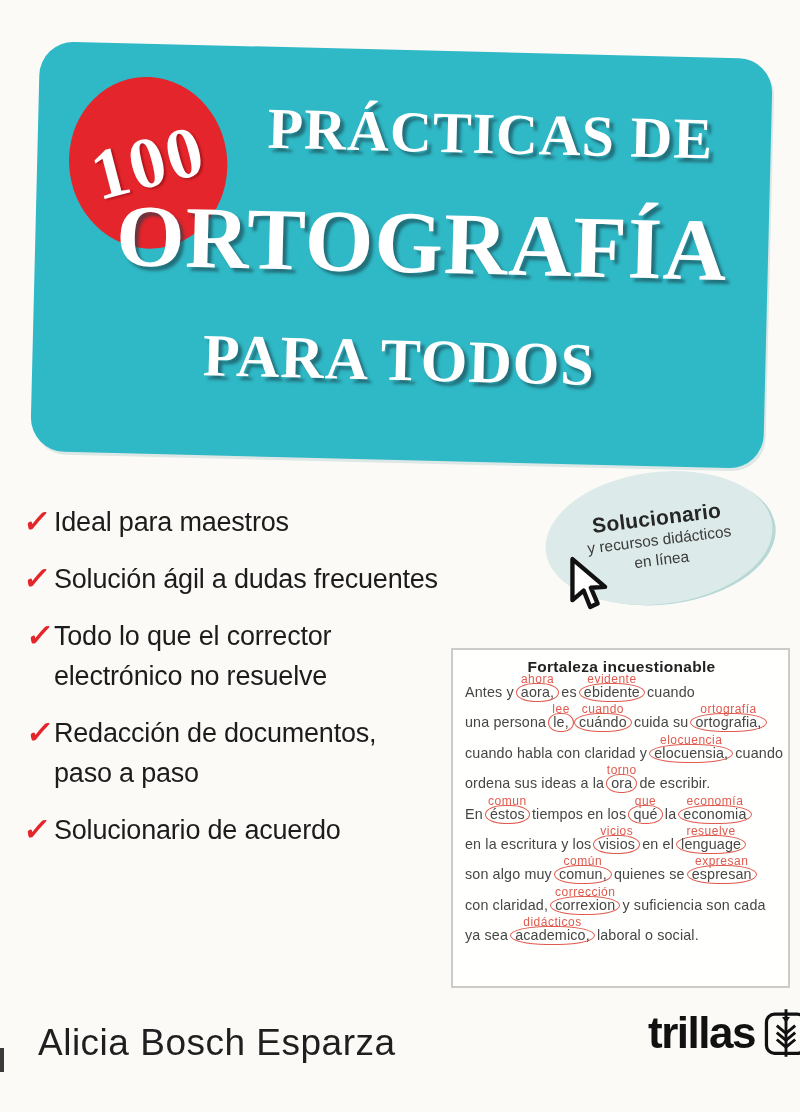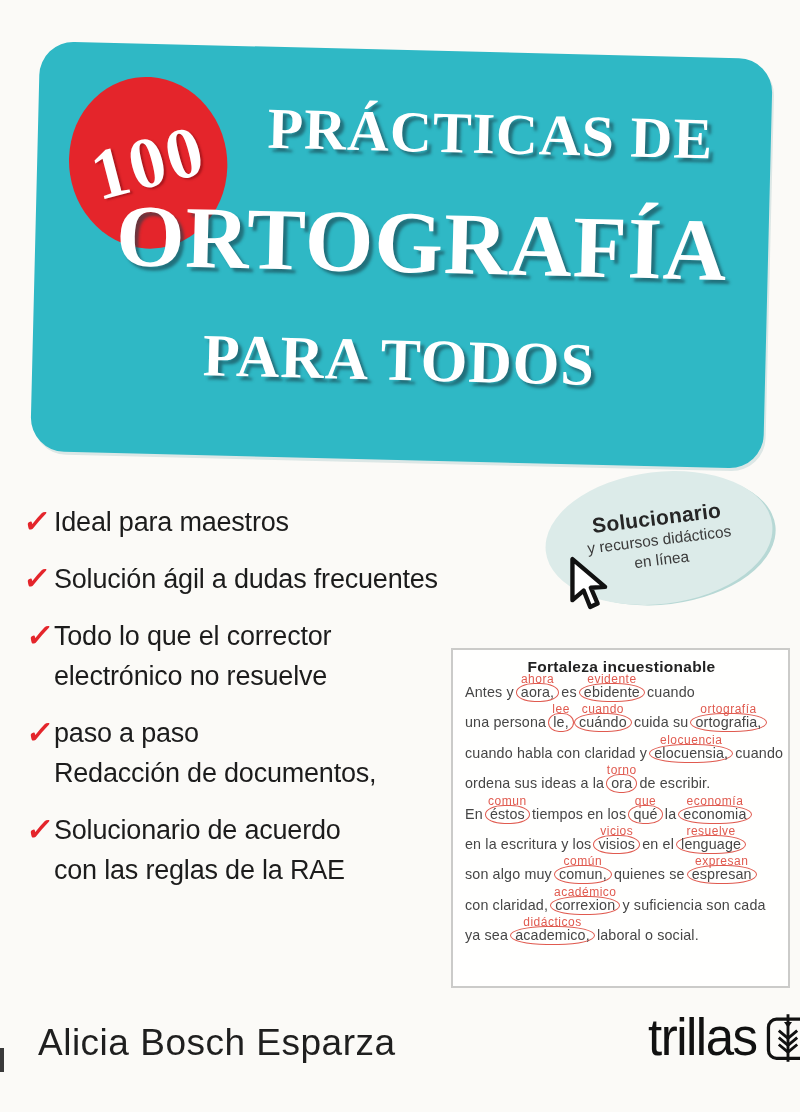"paso a paso" div { order: before "Redacción de documentos," -> after "Redacción de documentos," }
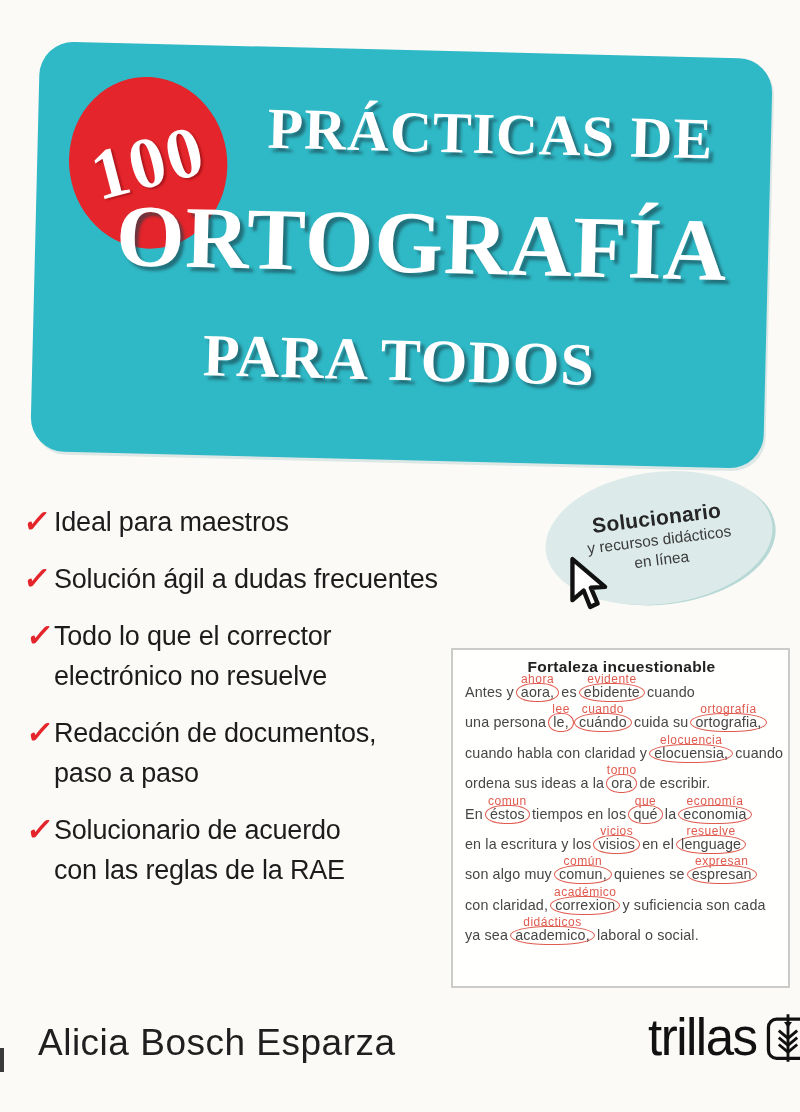"con las reglas de la" div { html: <div>con las reglas de la RAE</div> -> none }
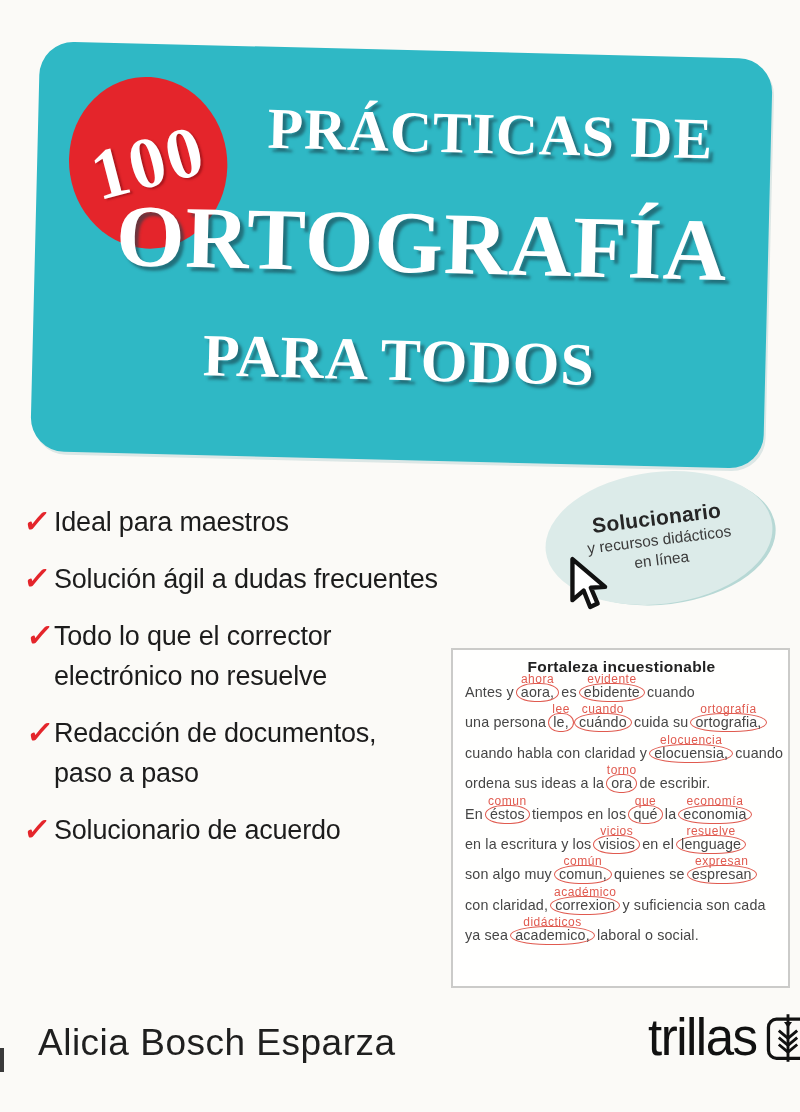"académico" span.fix { text: académico -> corrección }
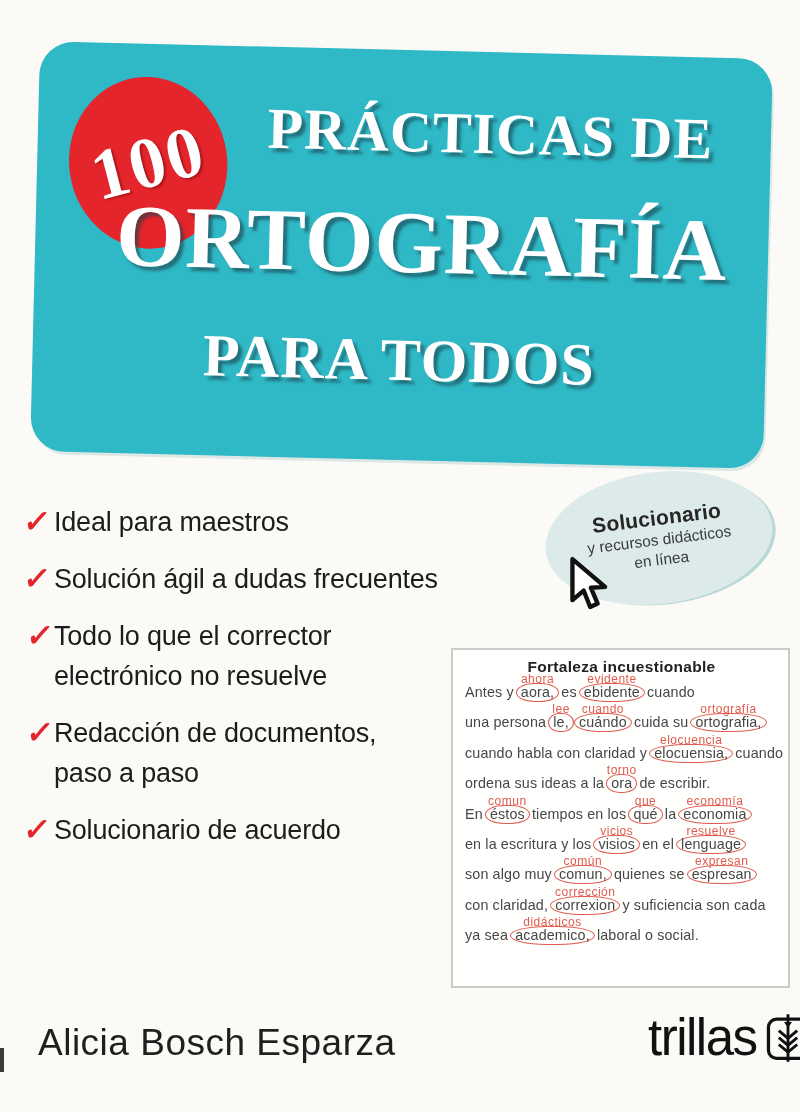"trillas" .pub-name { font-size: 51px -> 44px; font-weight: normal -> bold }
